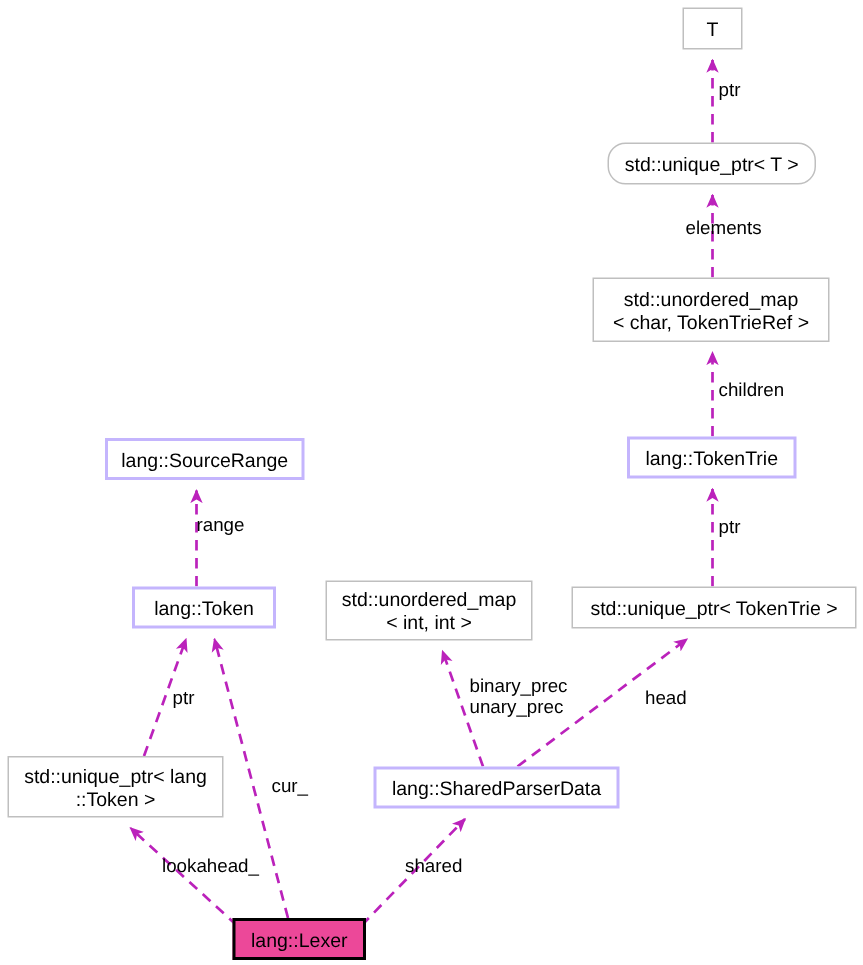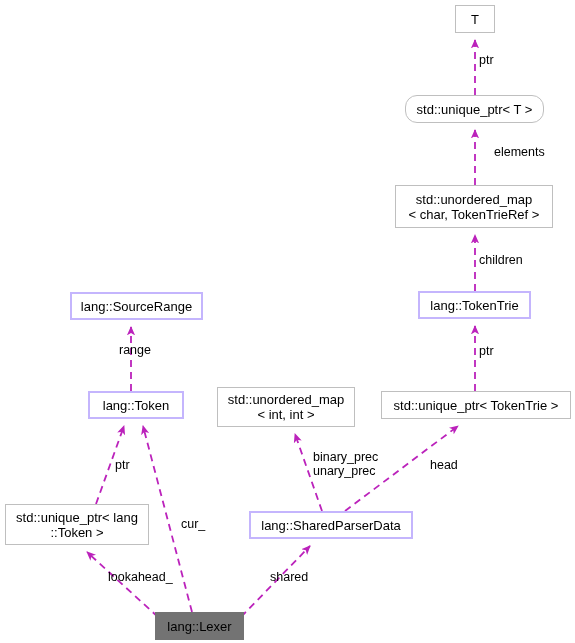"elements" div.edge-label { left: 494px -> 457px }
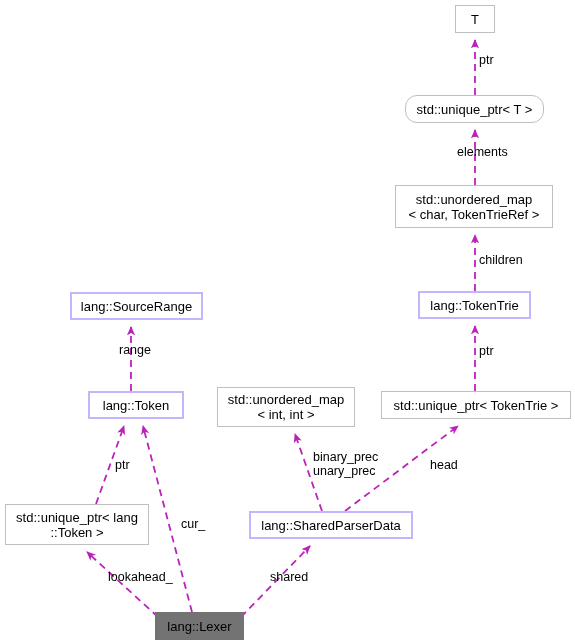"range" div.edge-label { left: 119px -> 131px }
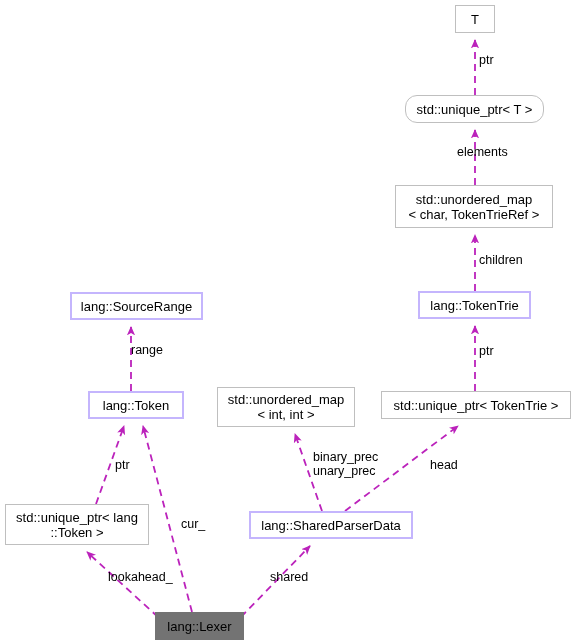"lang::Lexer" .node.current { background: #737373 -> #ec4899; border: 2px solid #737373 -> 2px solid #000000 }
